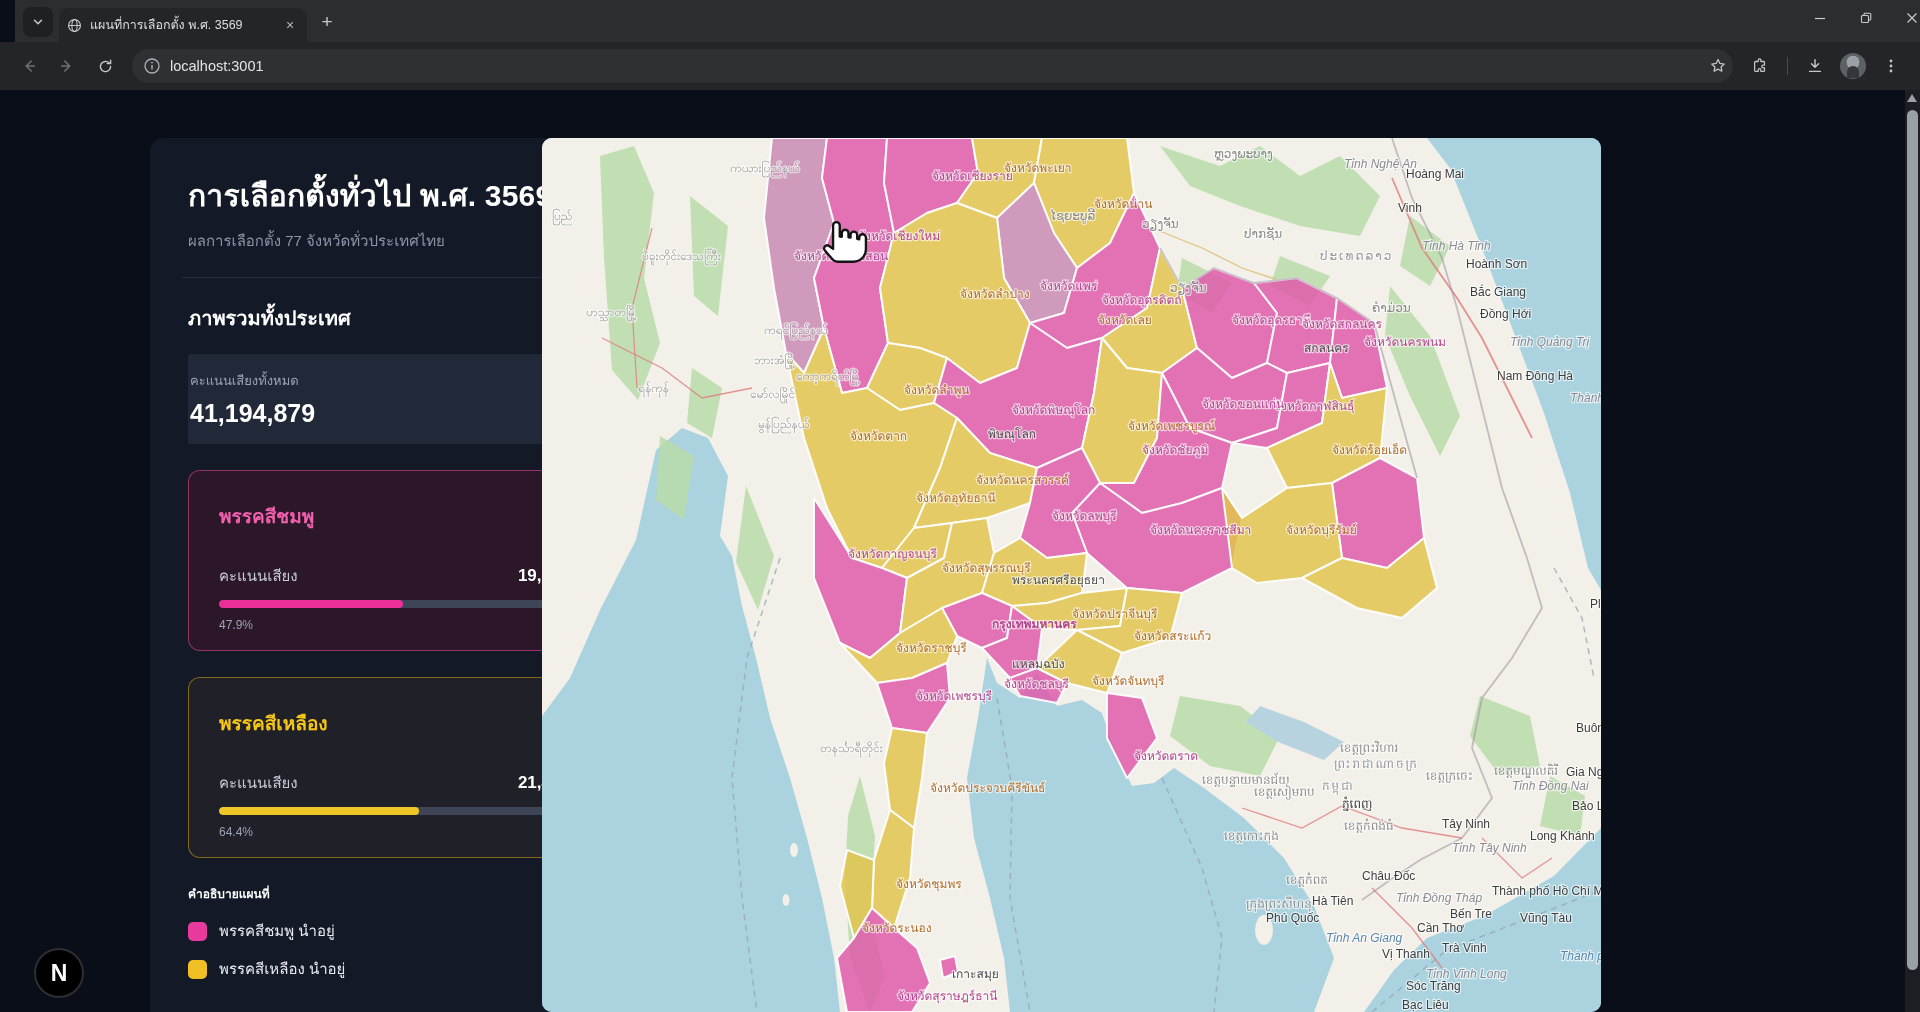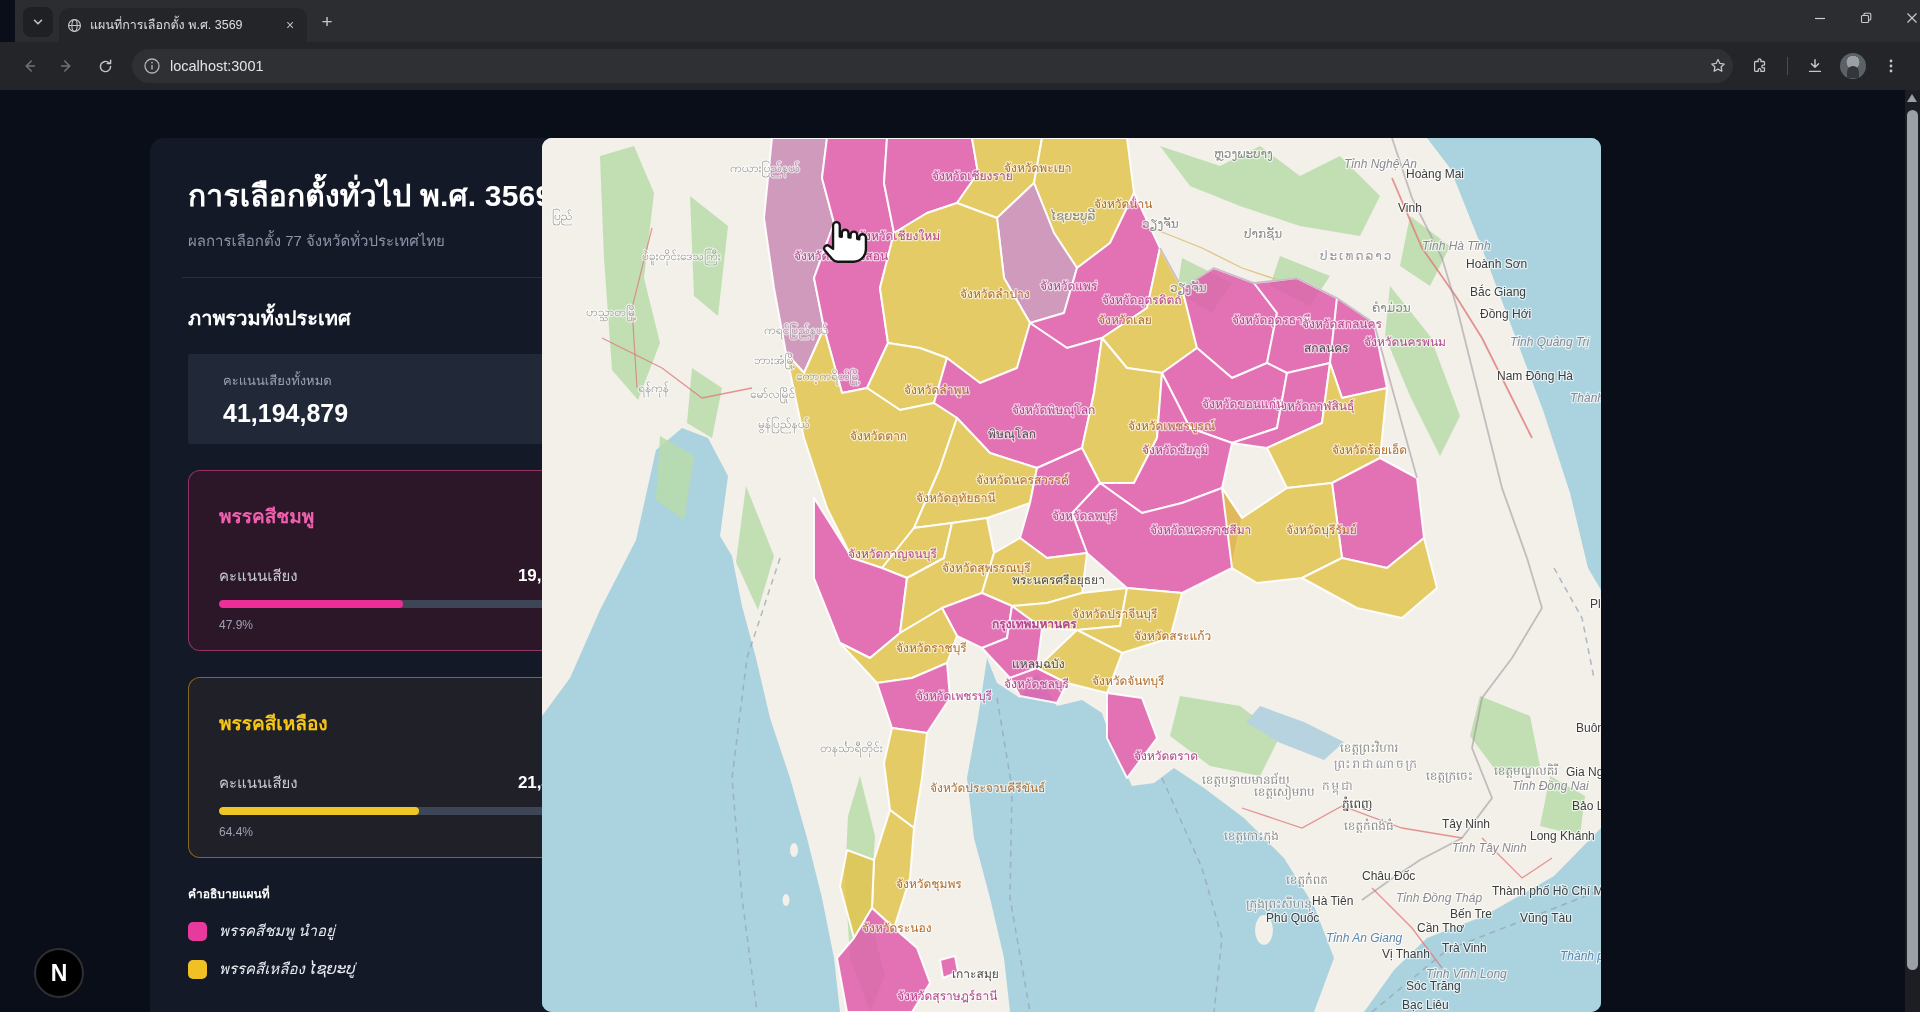"คะแนนเสียงทั้งหมด" .stat-card { padding: 16px 35px -> 16px 2px }
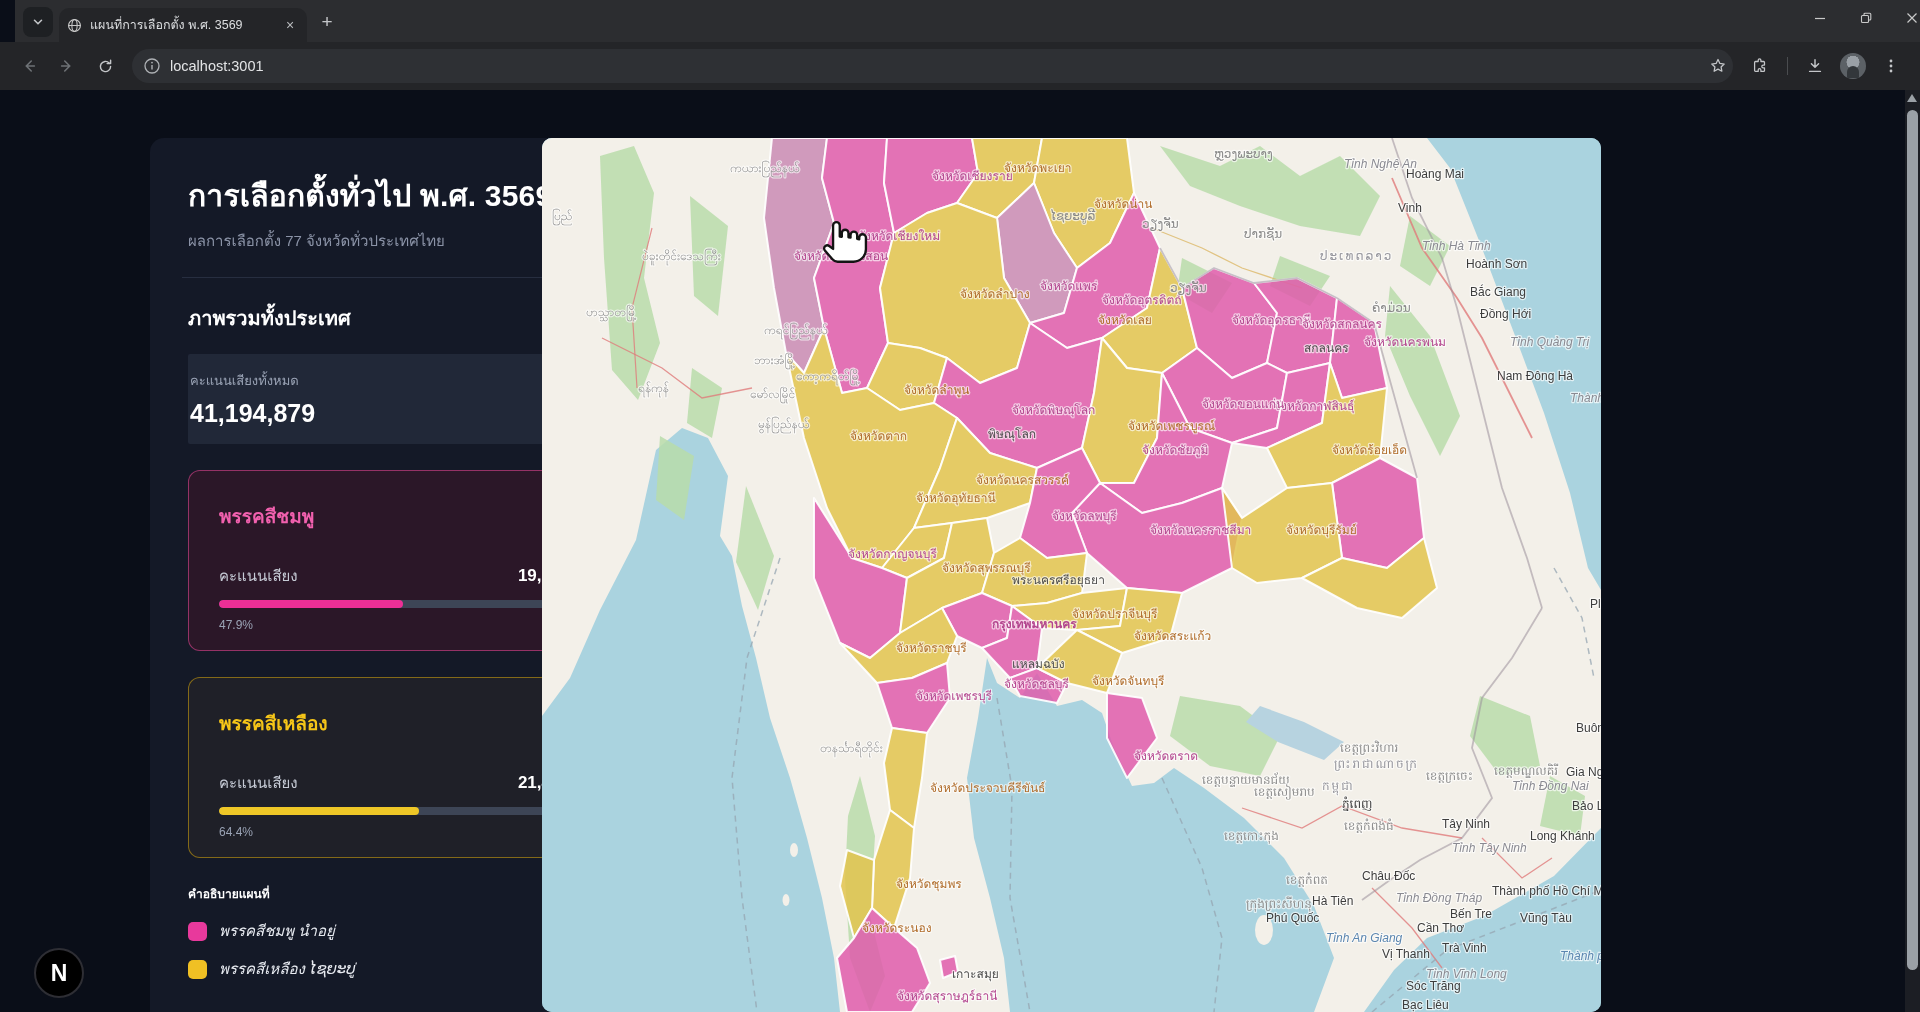"พรรคสีชมพู นำอยู่" .legend-item { font-style: italic -> none }
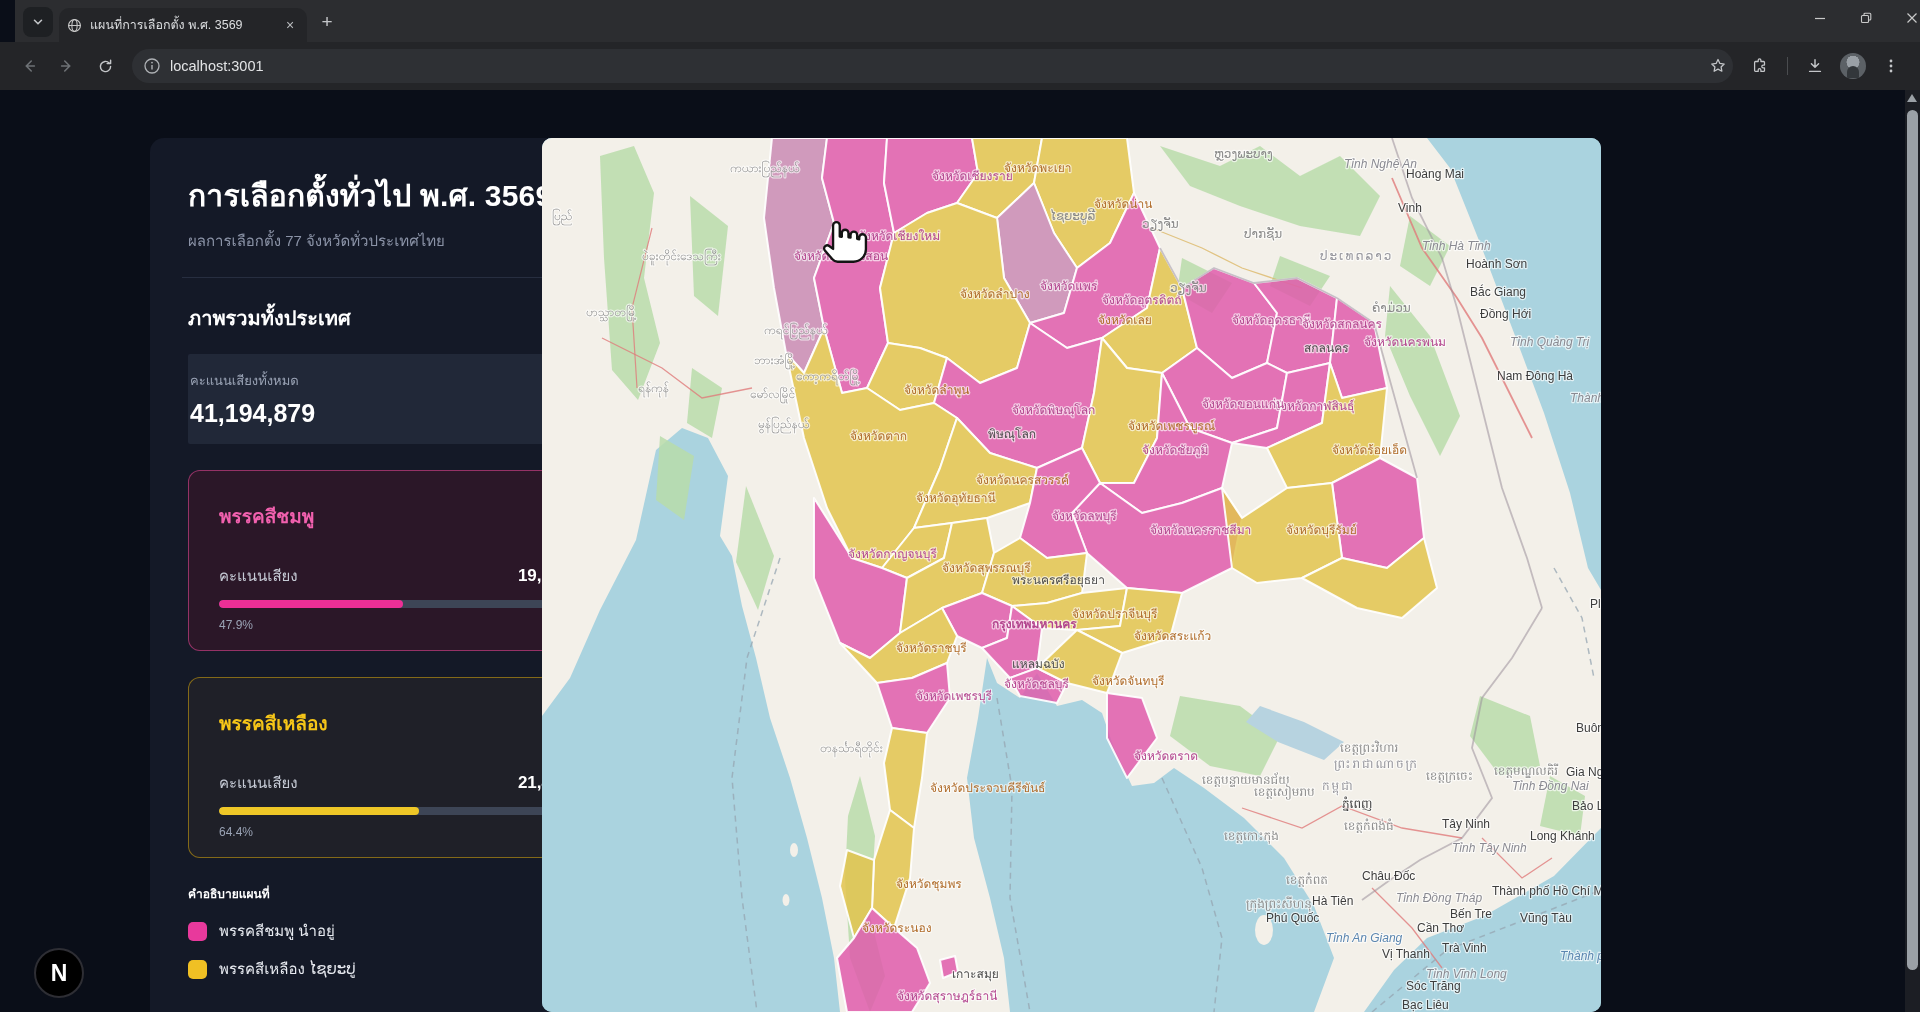"พรรคสีเหลือง ໄຊຍະບู่" div.legend-label { text: ໄຊຍະບู่ -> นำอยู่ }
